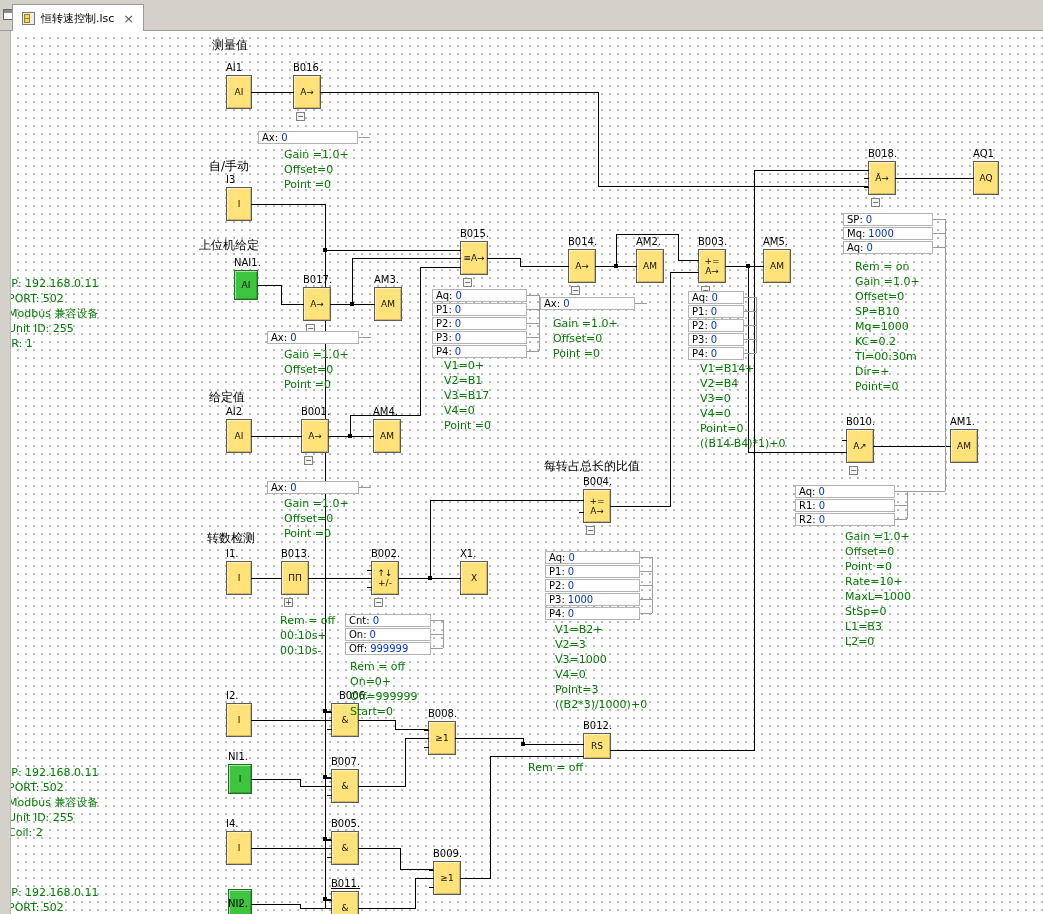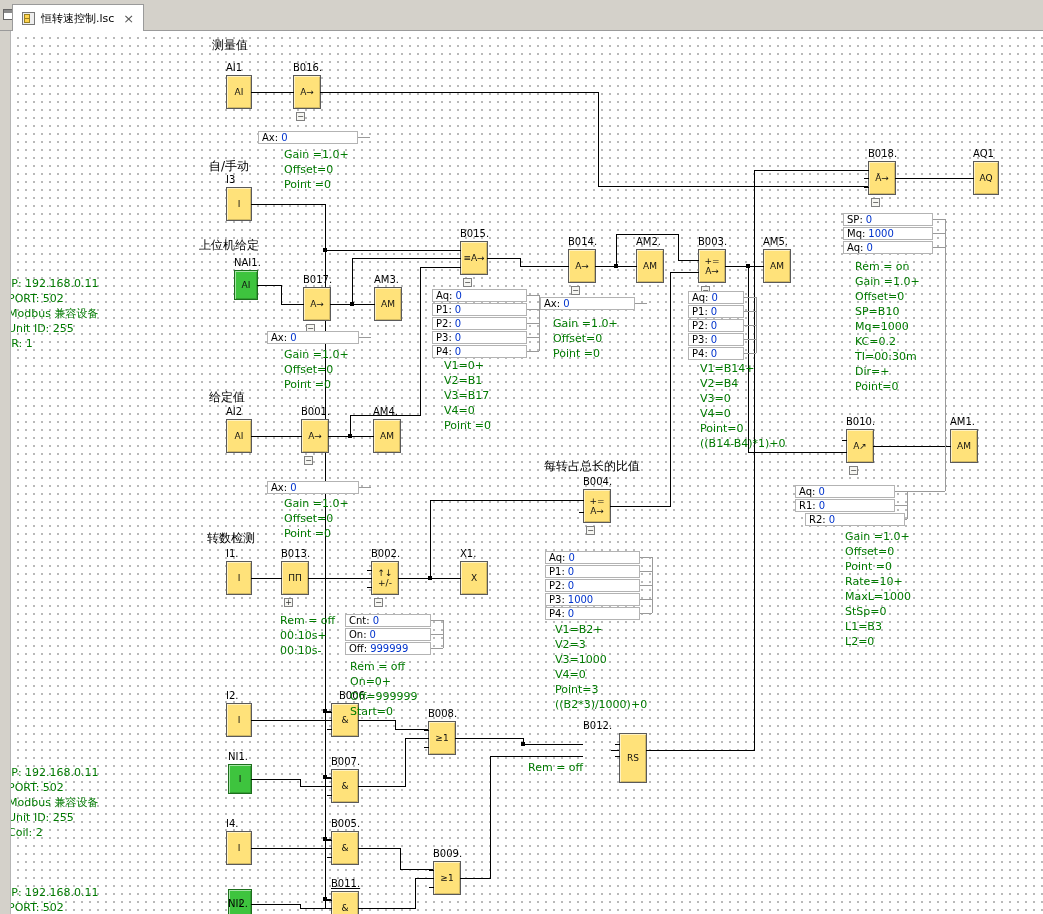"R2:" div.param { margin-left: 10px -> none }
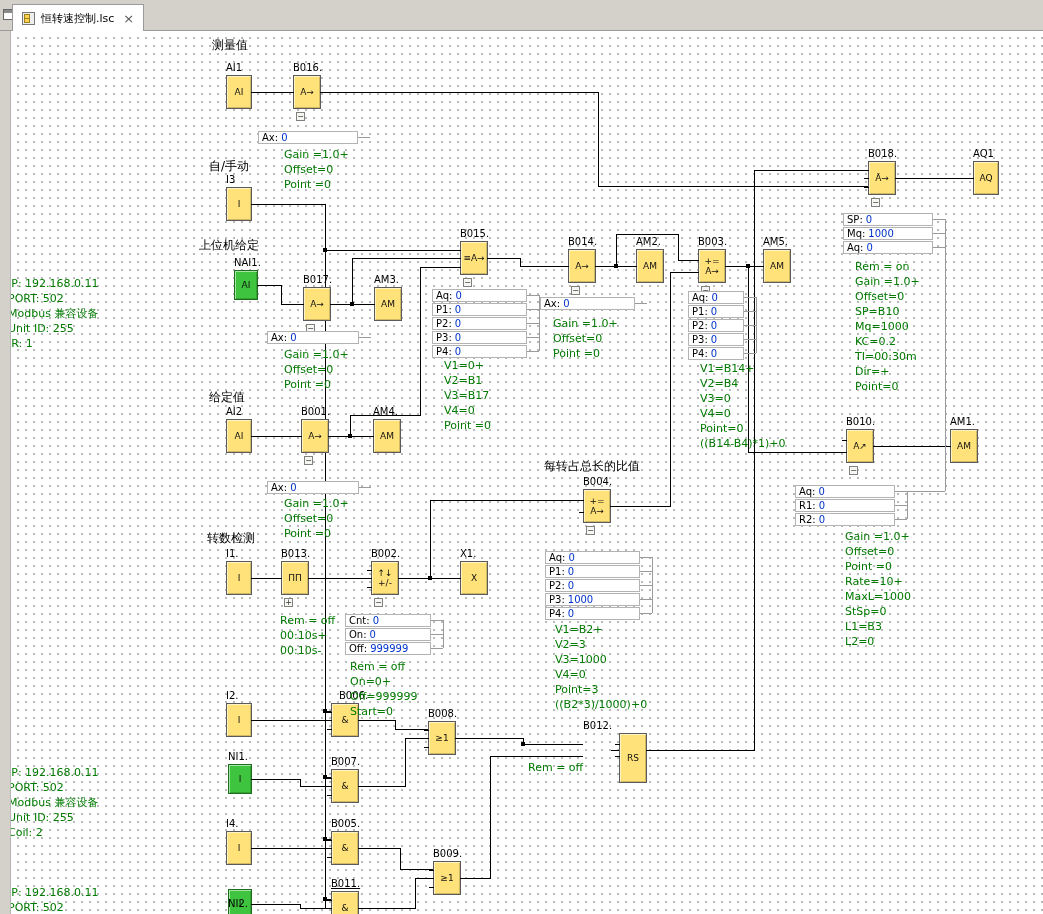"RS" div.block { height: 50px -> 26px; margin-left: 36px -> none }
